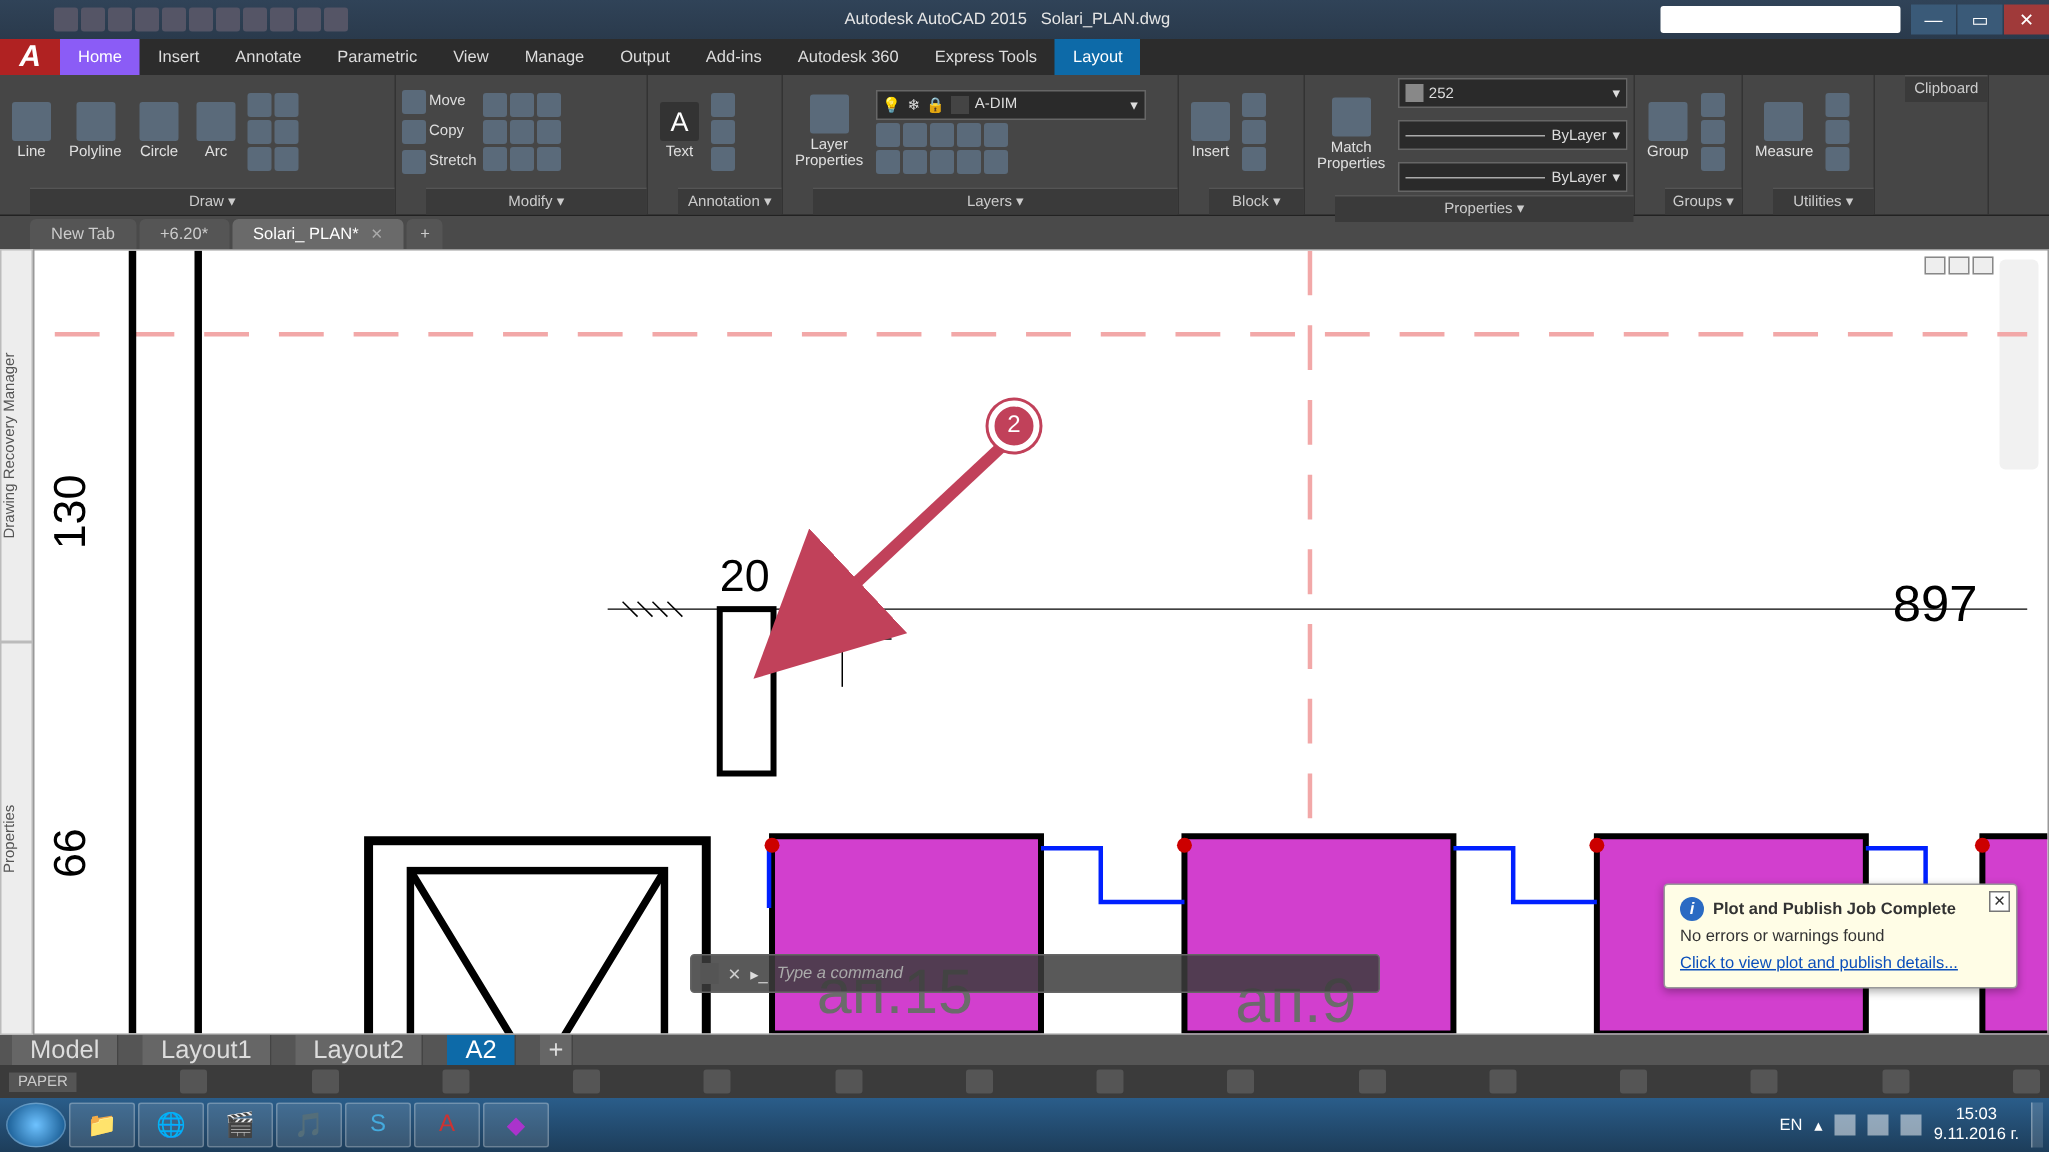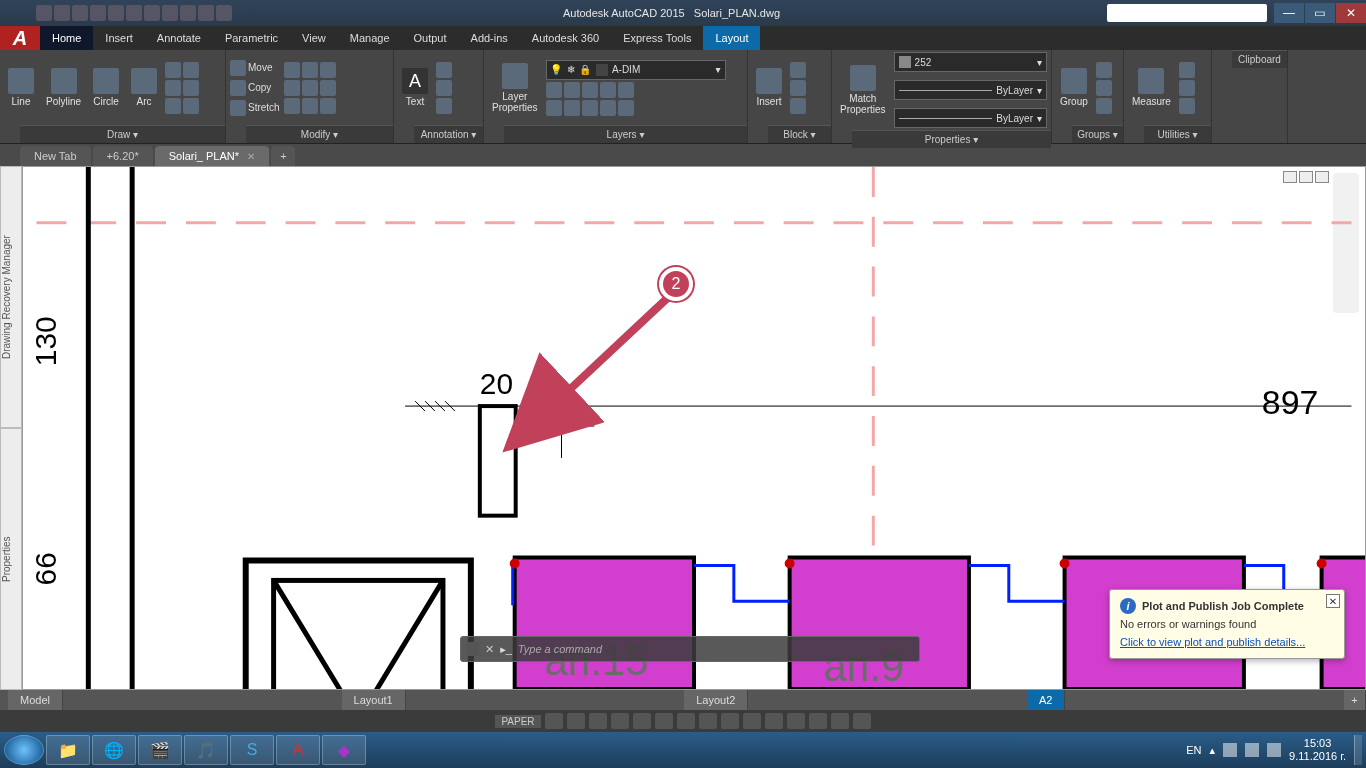"Home" .ribbon-tabs .tab.active { background: #0f172a -> #8b5cf6 }
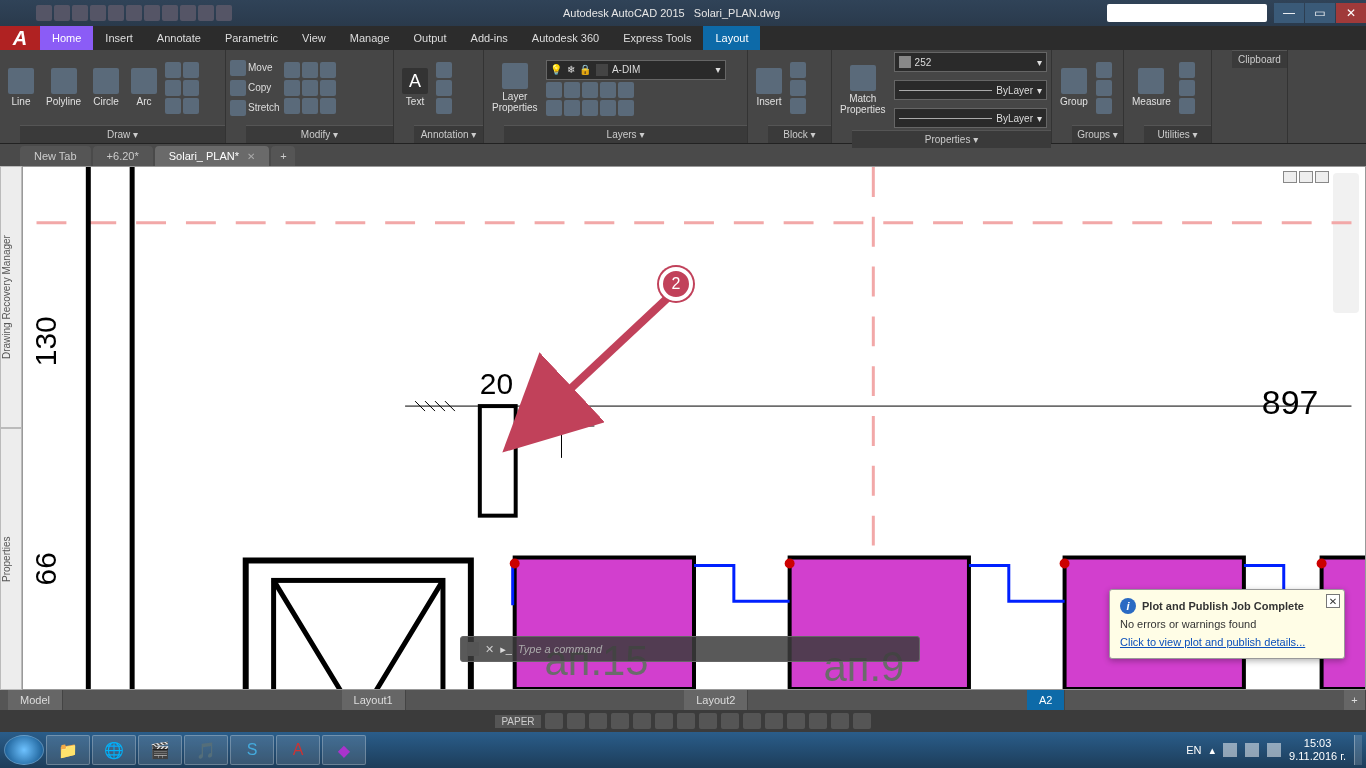"Line" div.panel { width: 226px -> 264px }
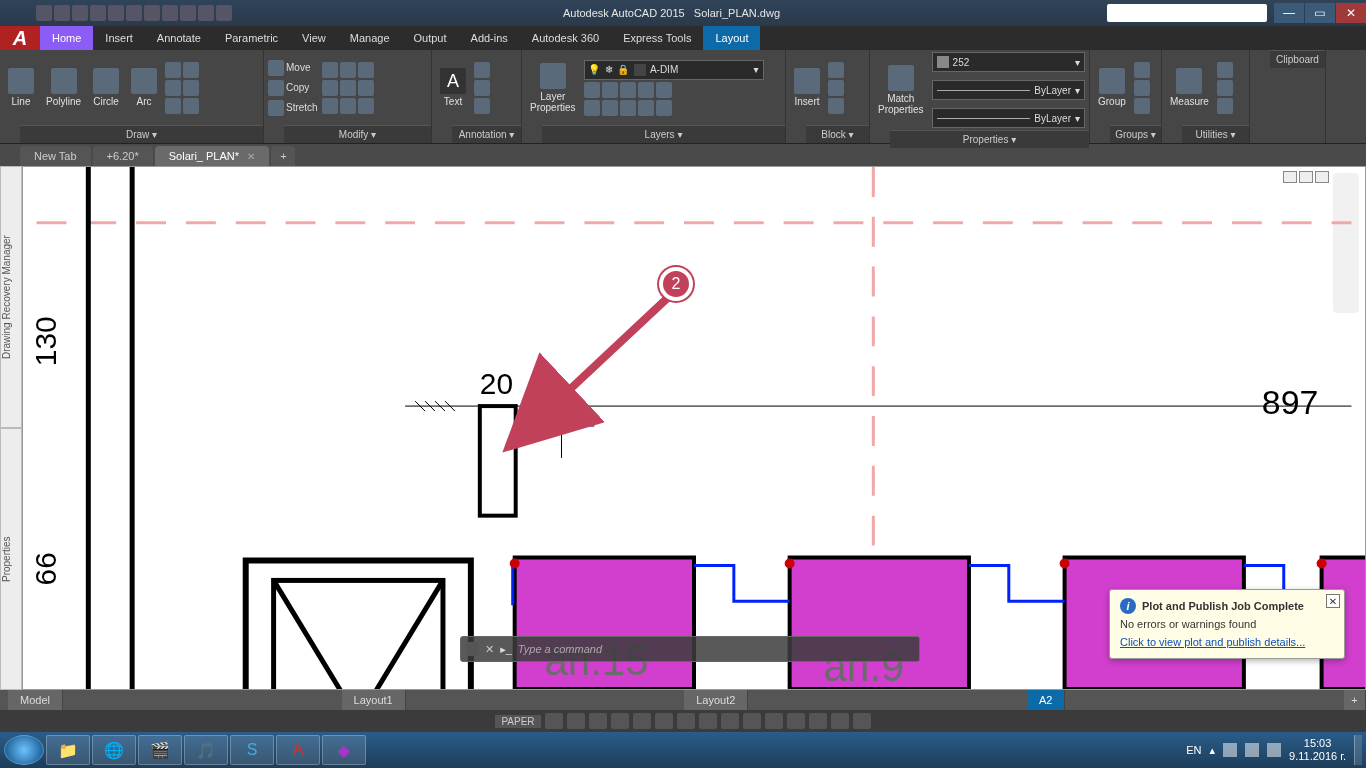"Model" .layouttabs { font-size: 11px -> 17px; gap: 0 -> 16px; justify-content: space-between -> none }
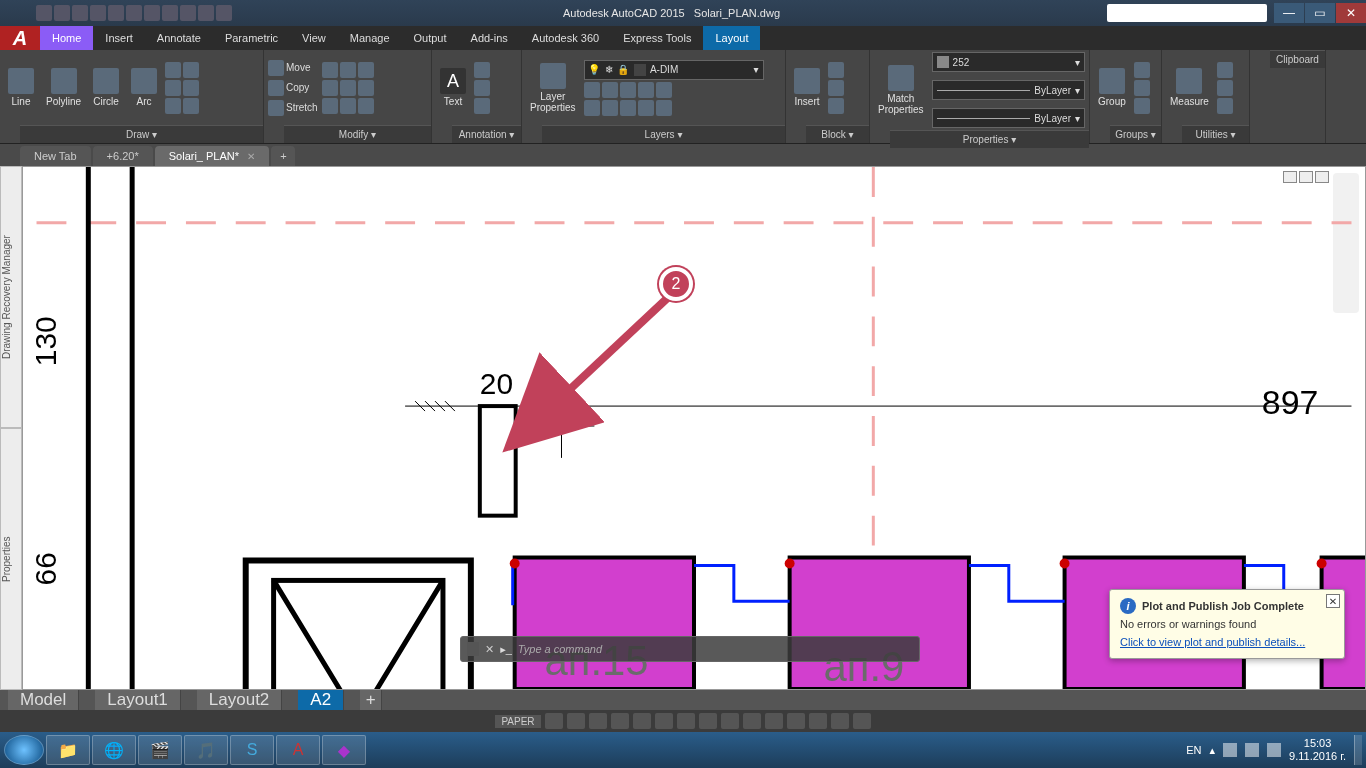"PAPER" .statusbar { justify-content: center -> space-between }
